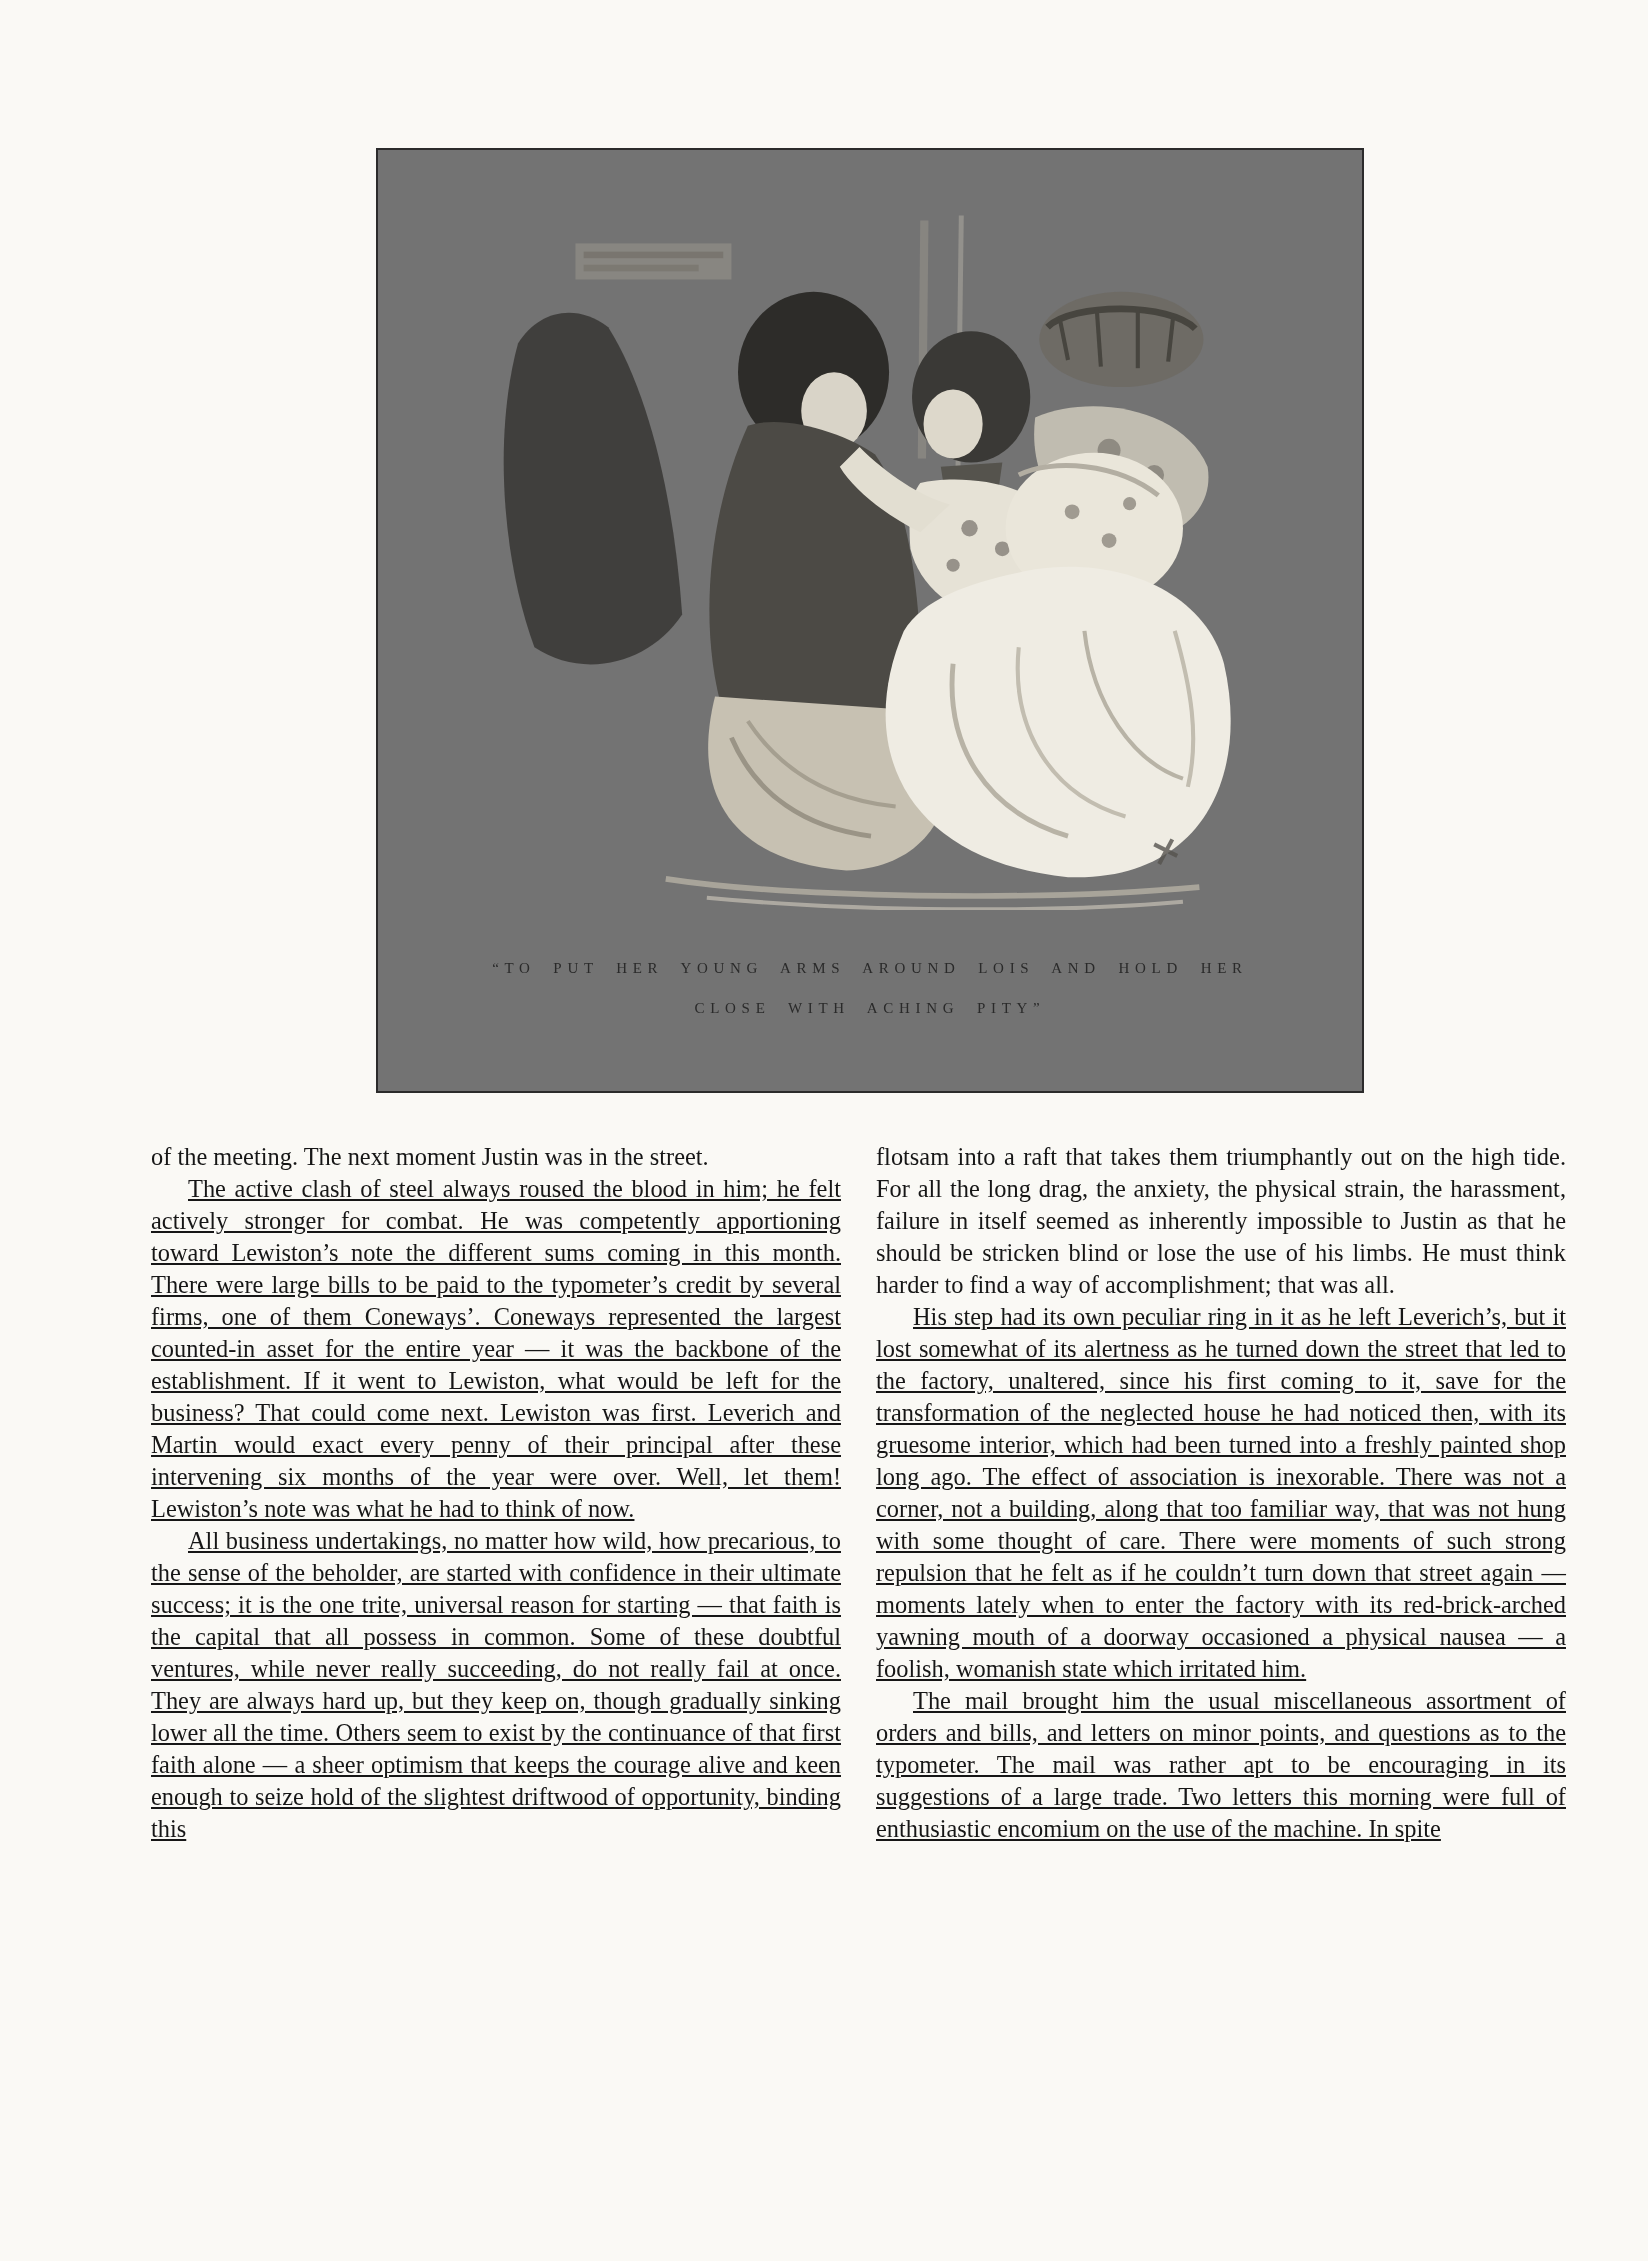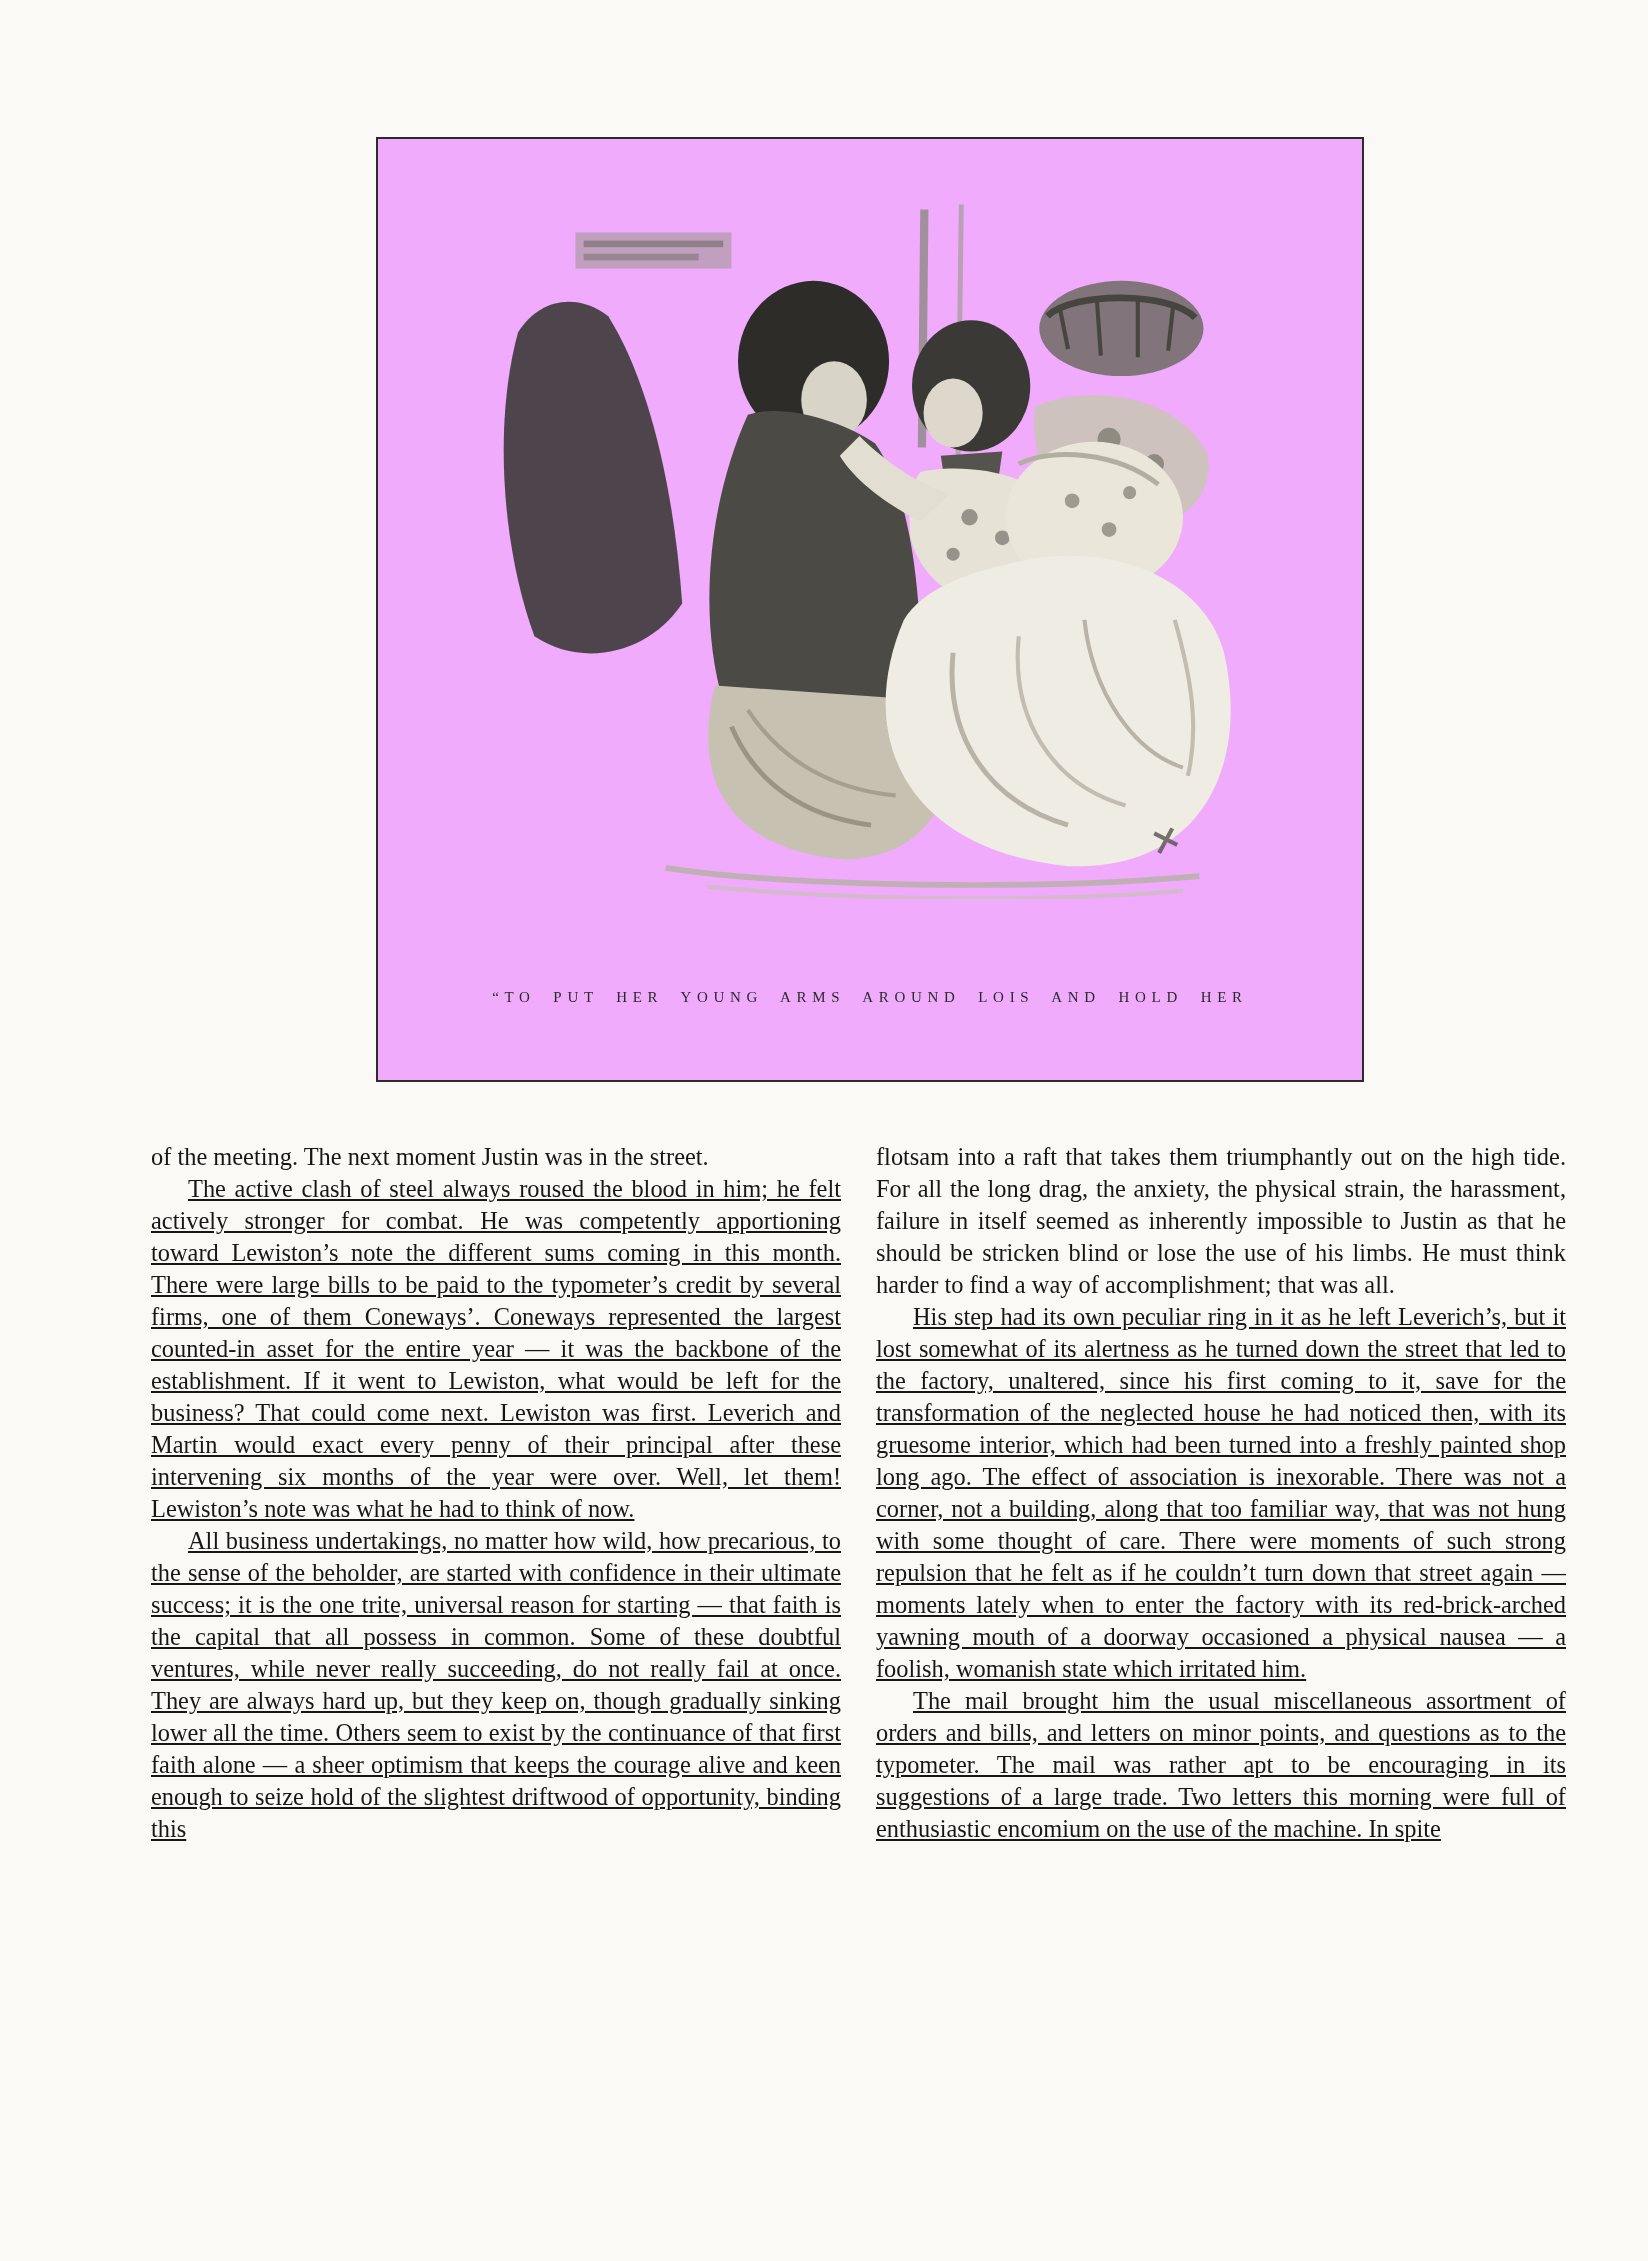"“TO PUT HER YOUNG ARMS" .plate-frame { background: #f0abfc -> #737373; top: 137px -> 148px }
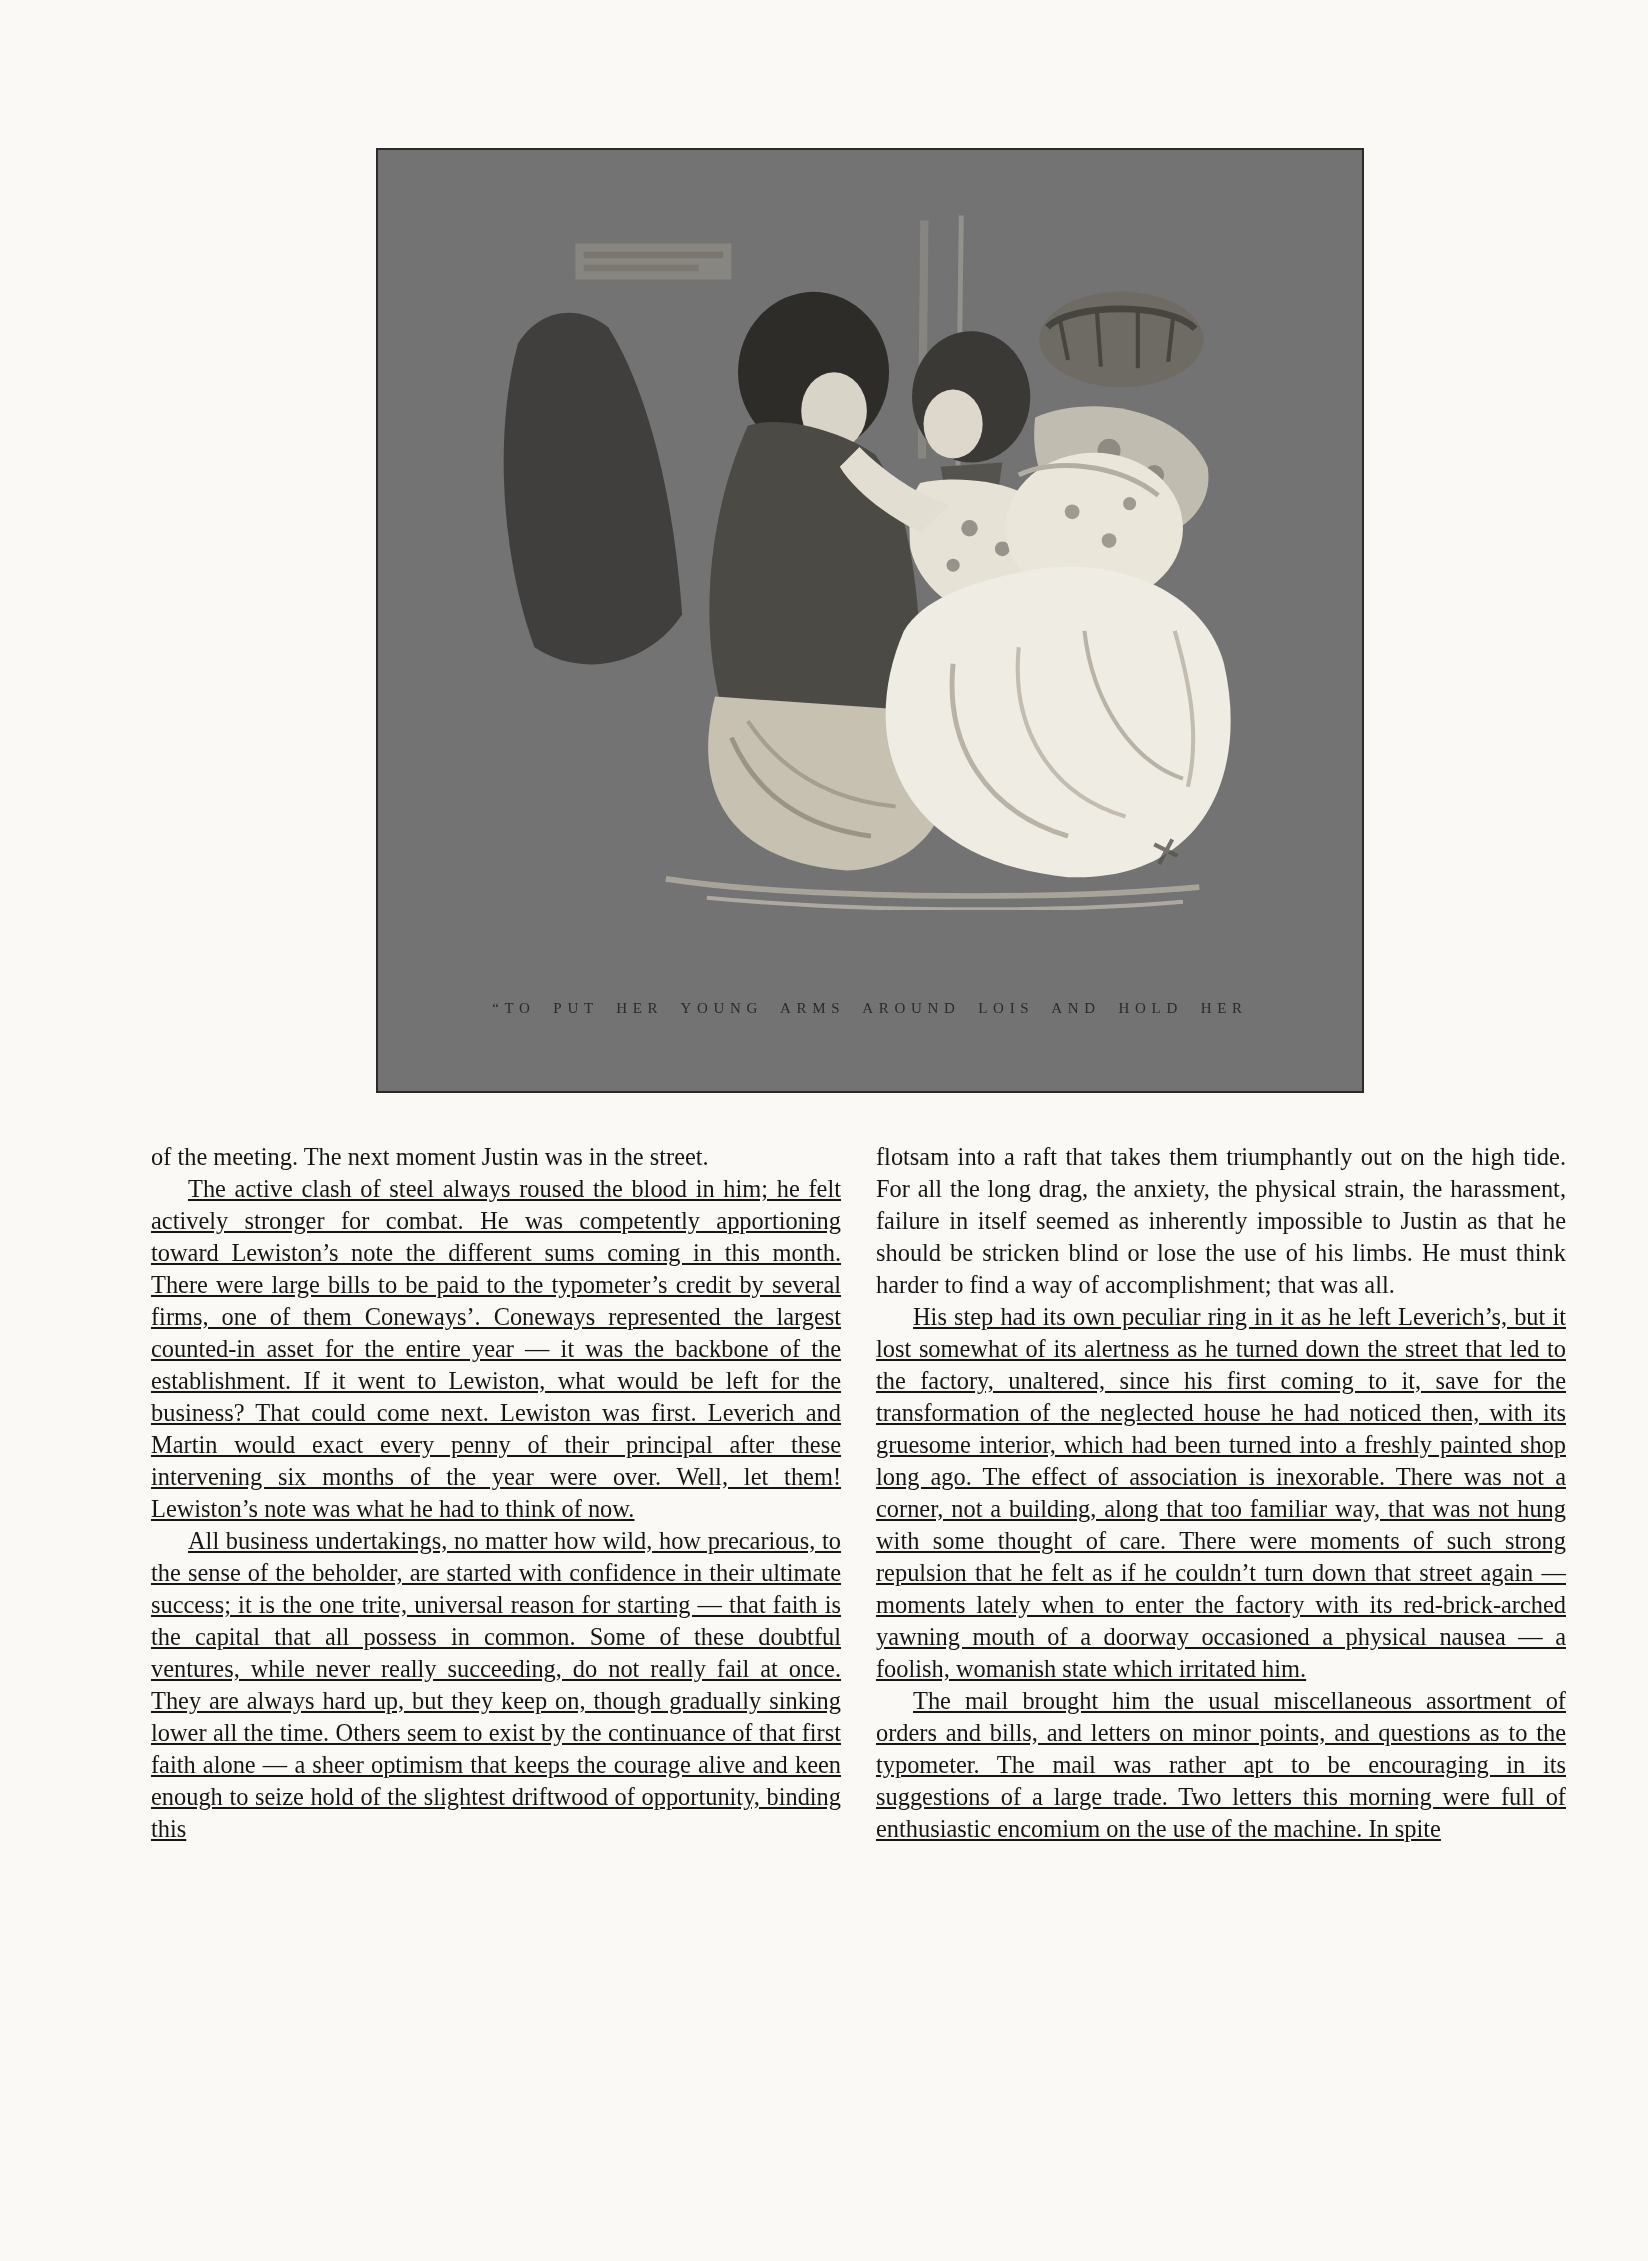"CLOSE WITH ACHING PITY”" span.cap-line { html: none -> <span>CLOSE WITH ACHING PITY”</span> }
